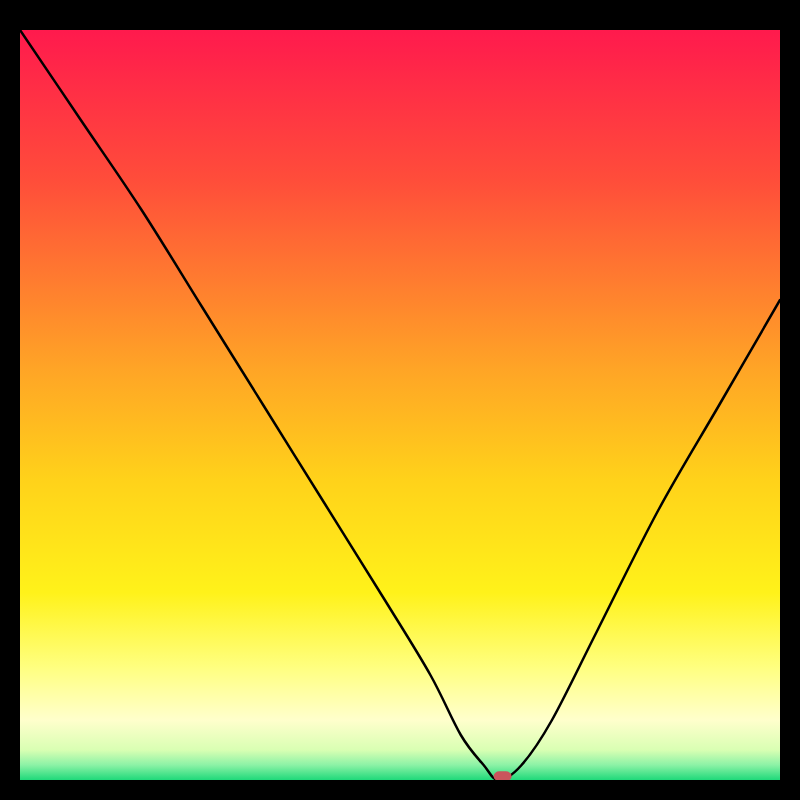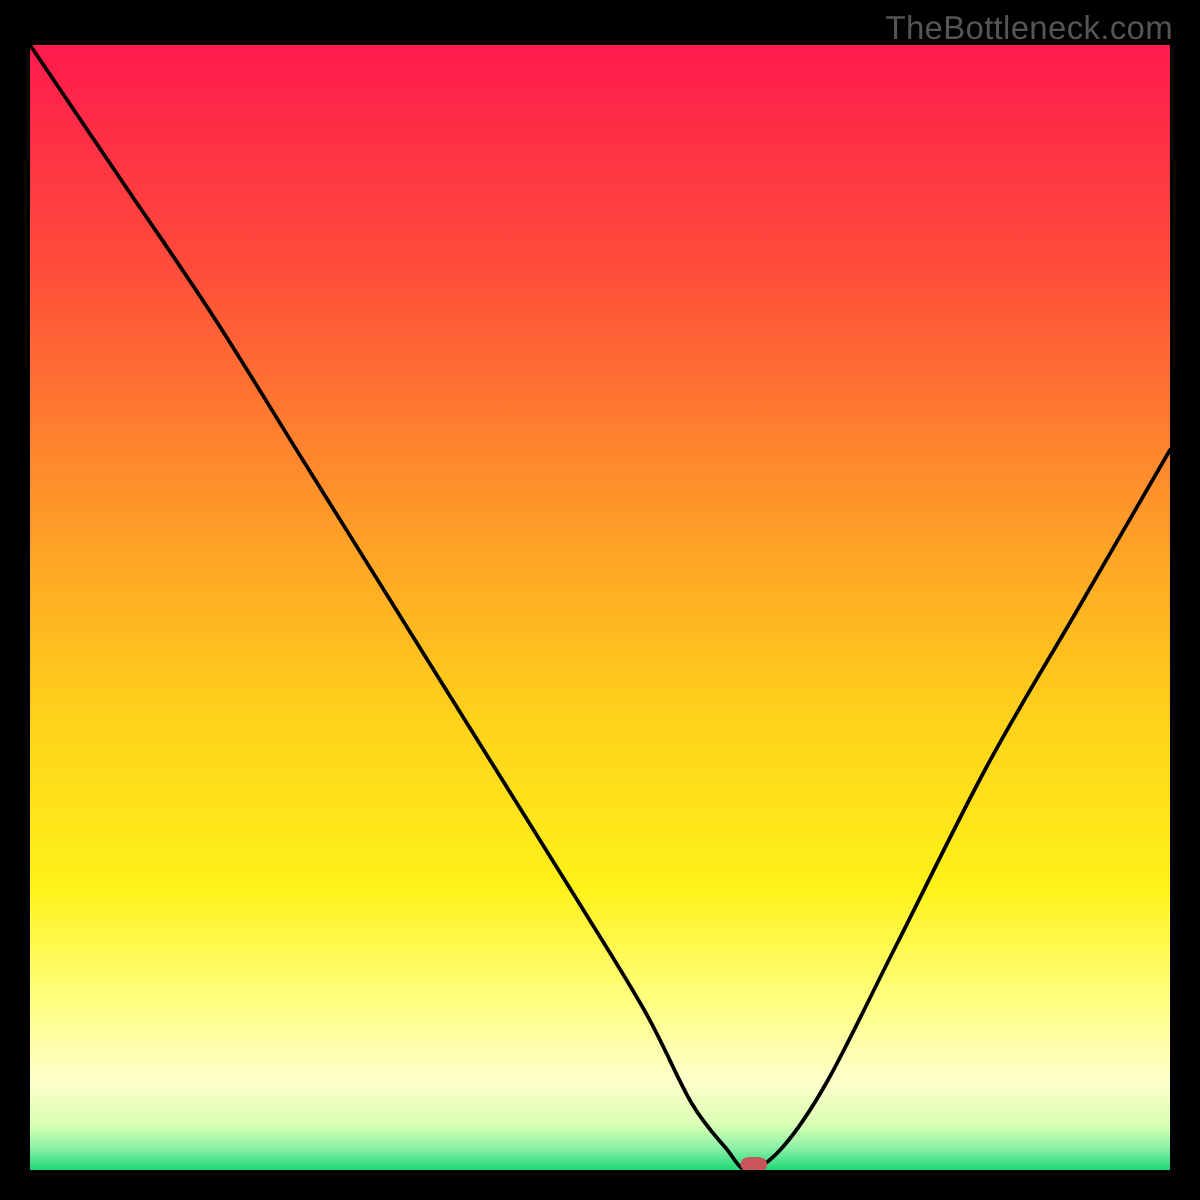"TheBottleneck.com" div.watermark { html: <div>TheBottleneck.com</div> -> none }
